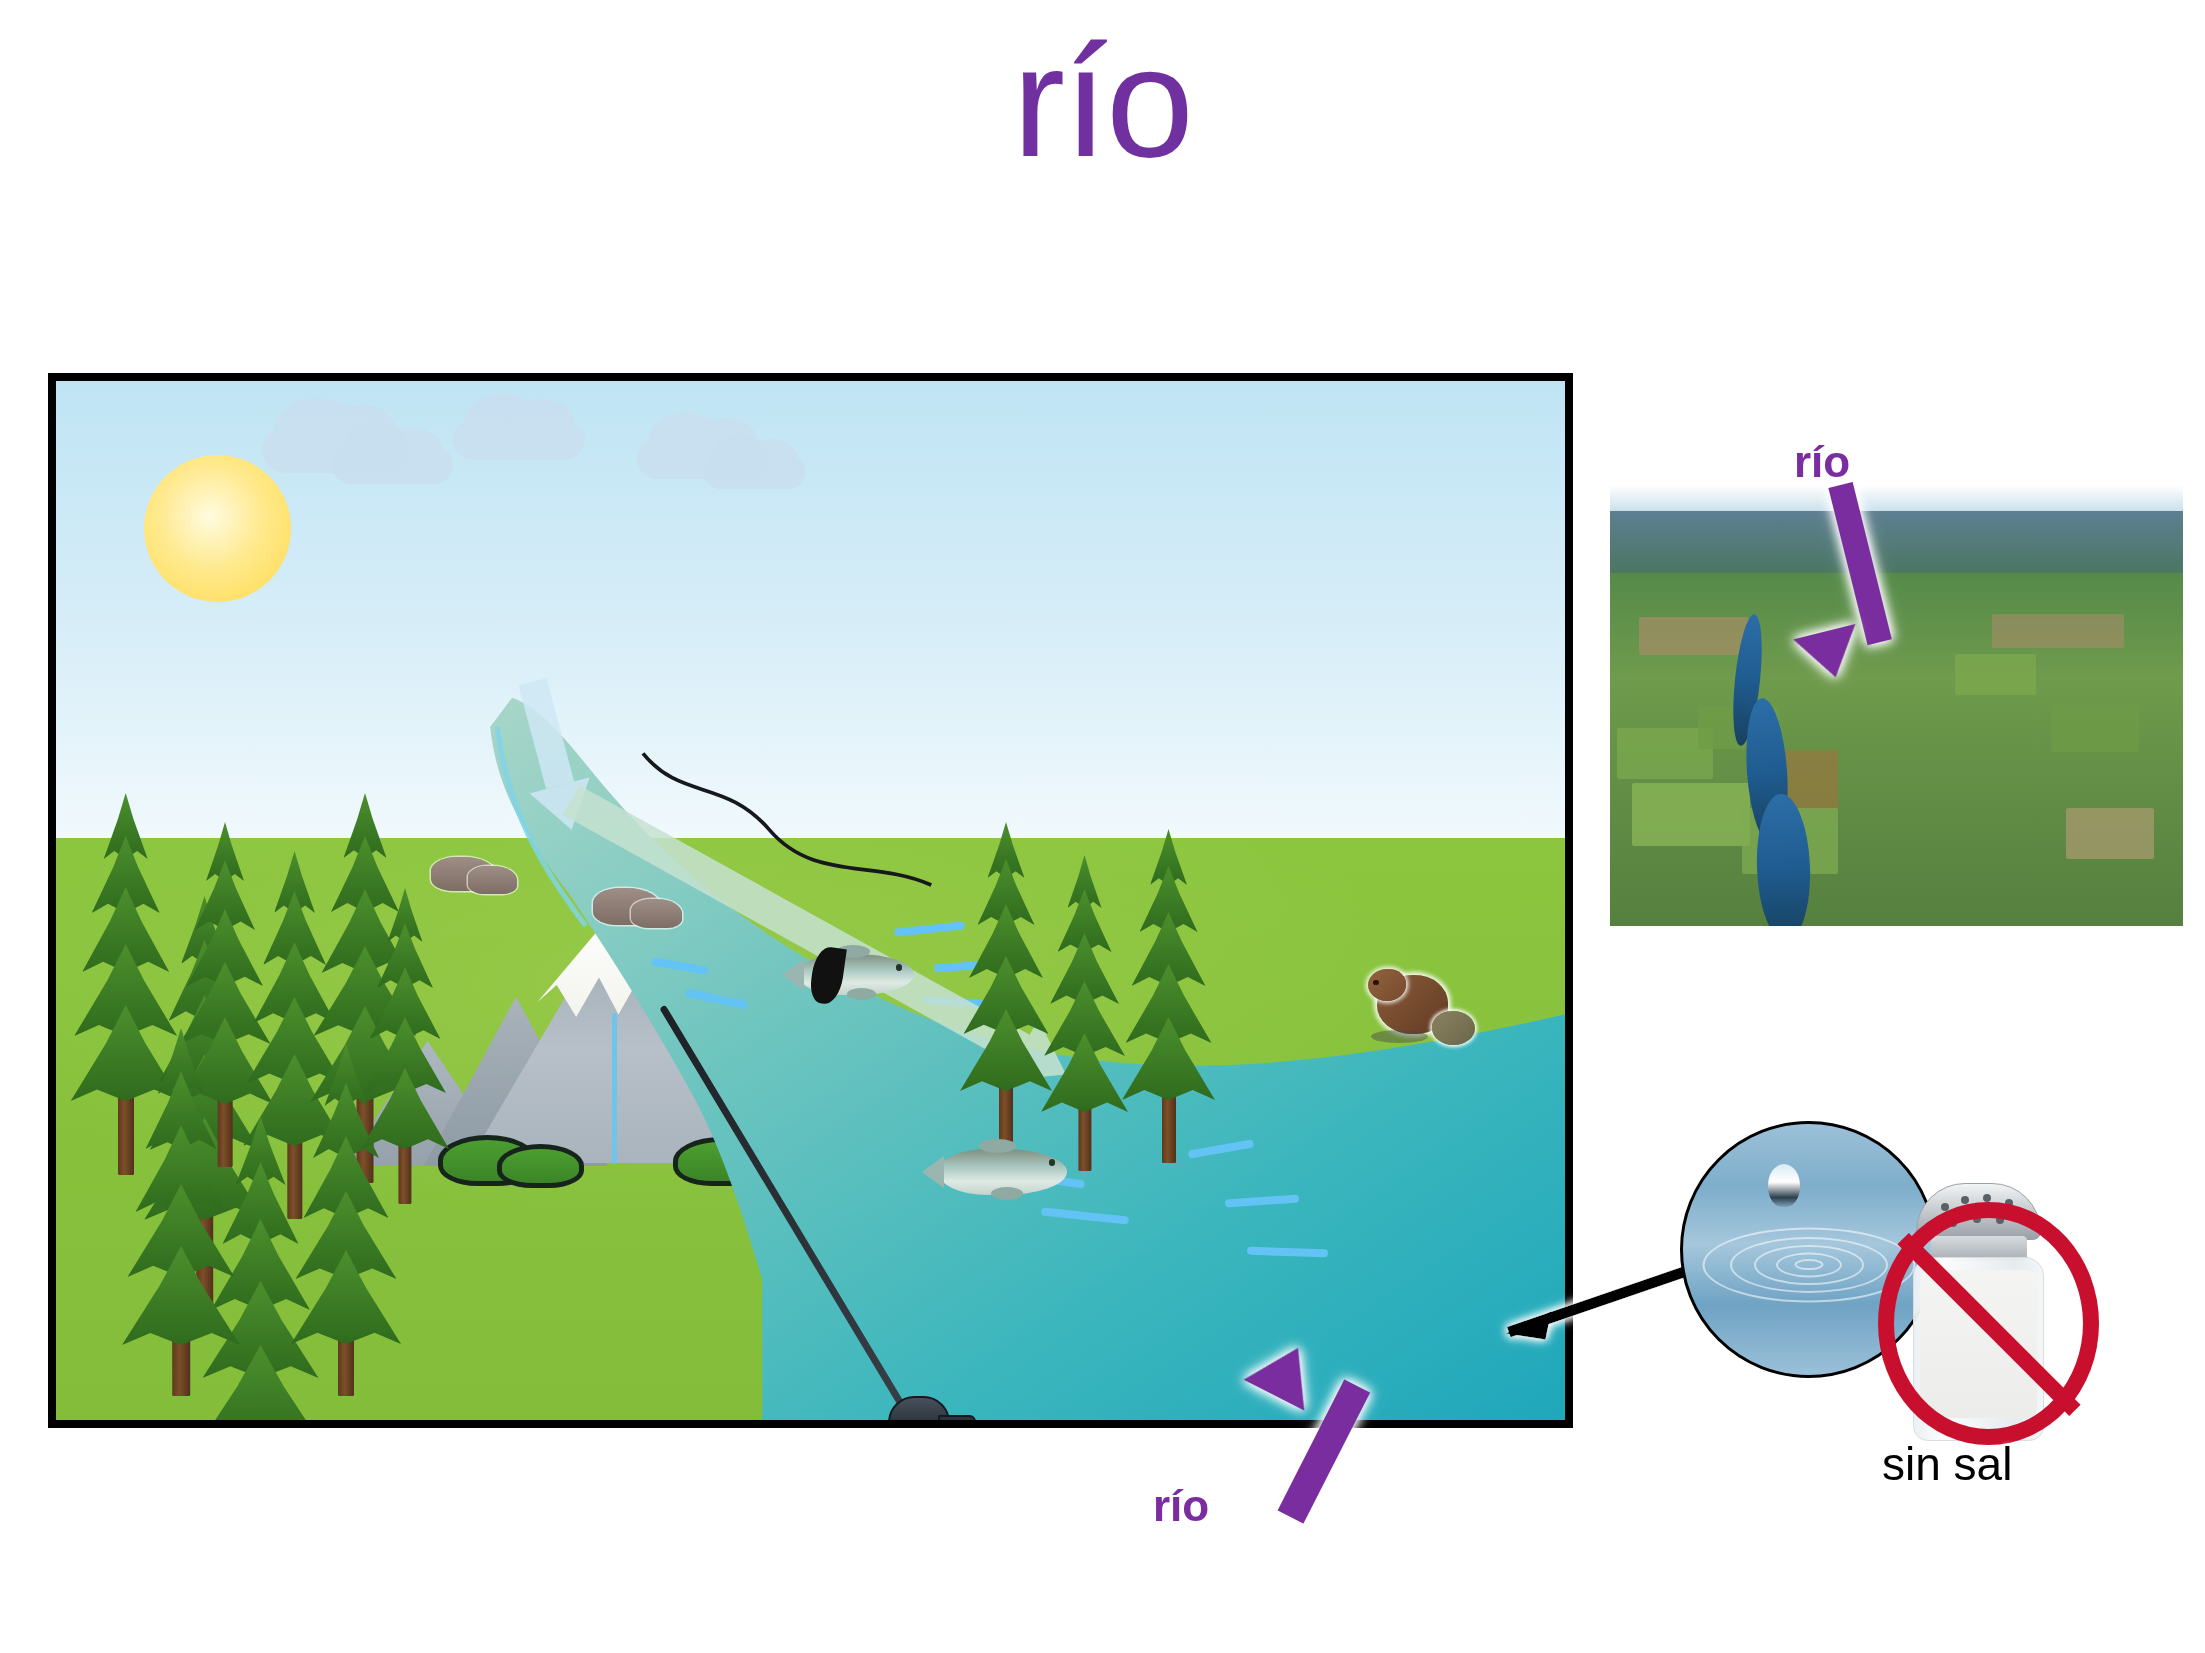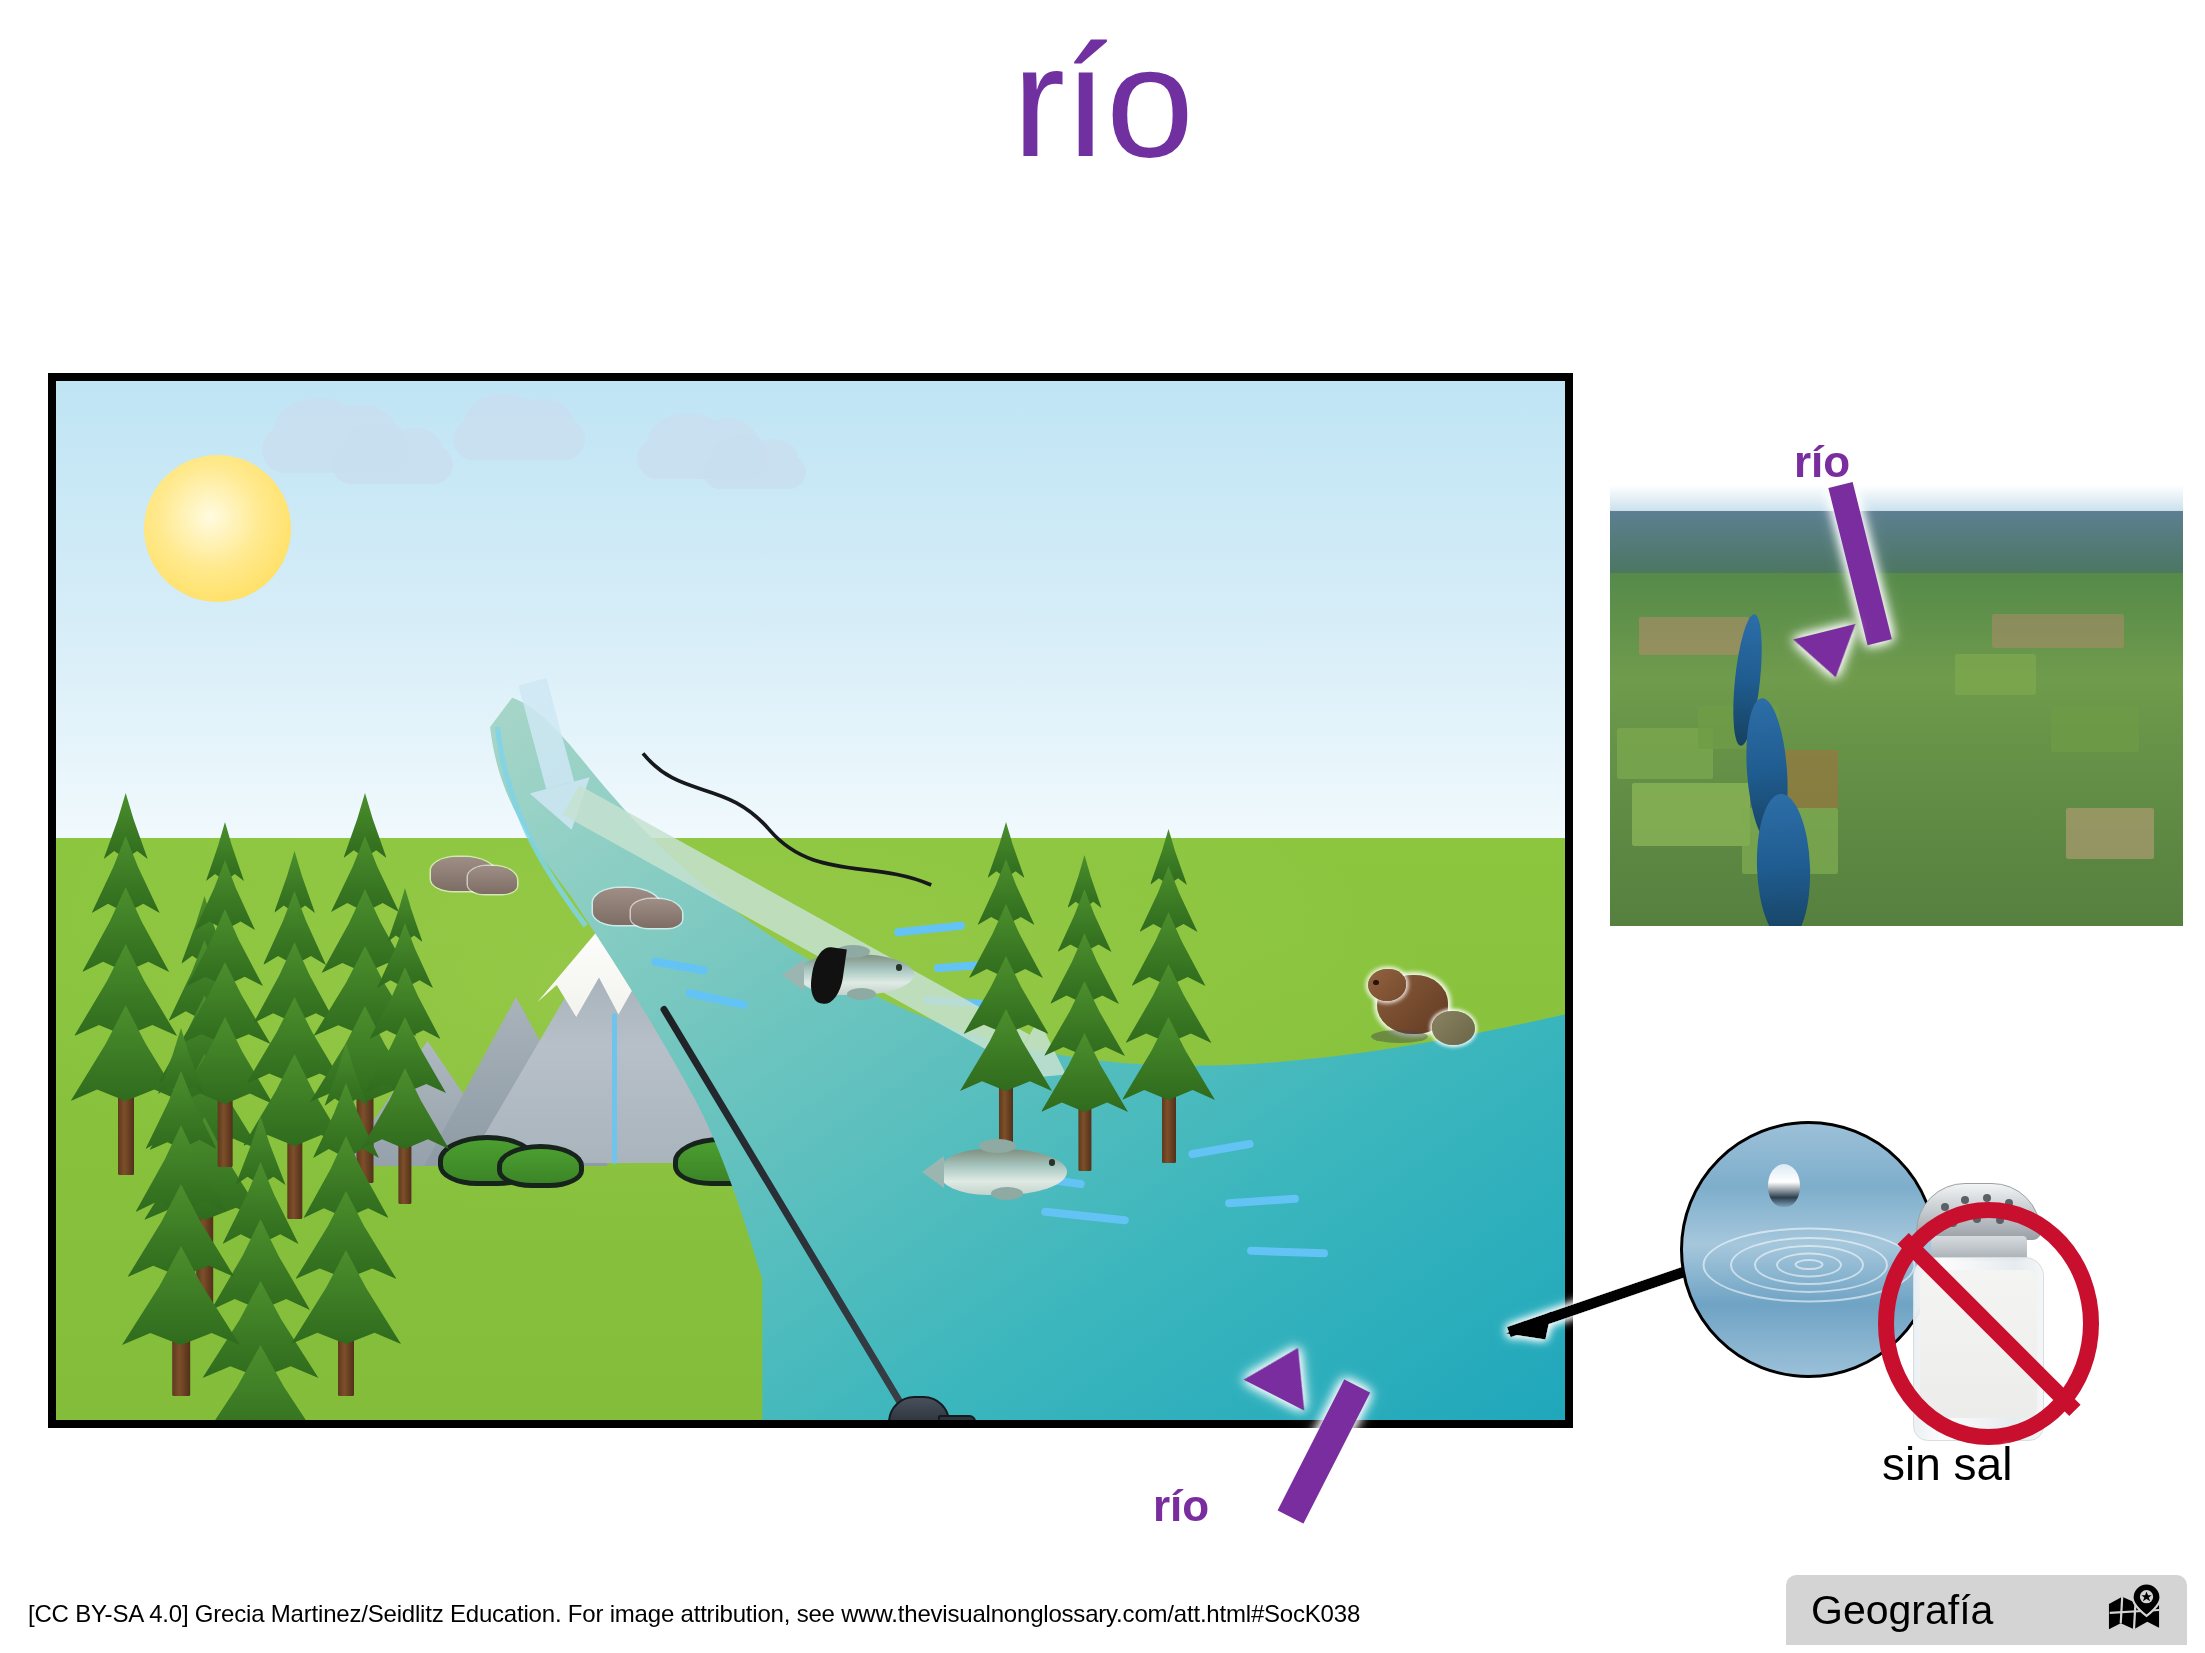"[CC BY-SA 4.0] Grecia Martinez/Seidlitz" div { html: <div>[CC BY-SA 4.0] Grecia Martinez/Seidlitz Education. For image attribution, see www.thevisualnonglossary.com/att.html#SocK038</div> -> none }
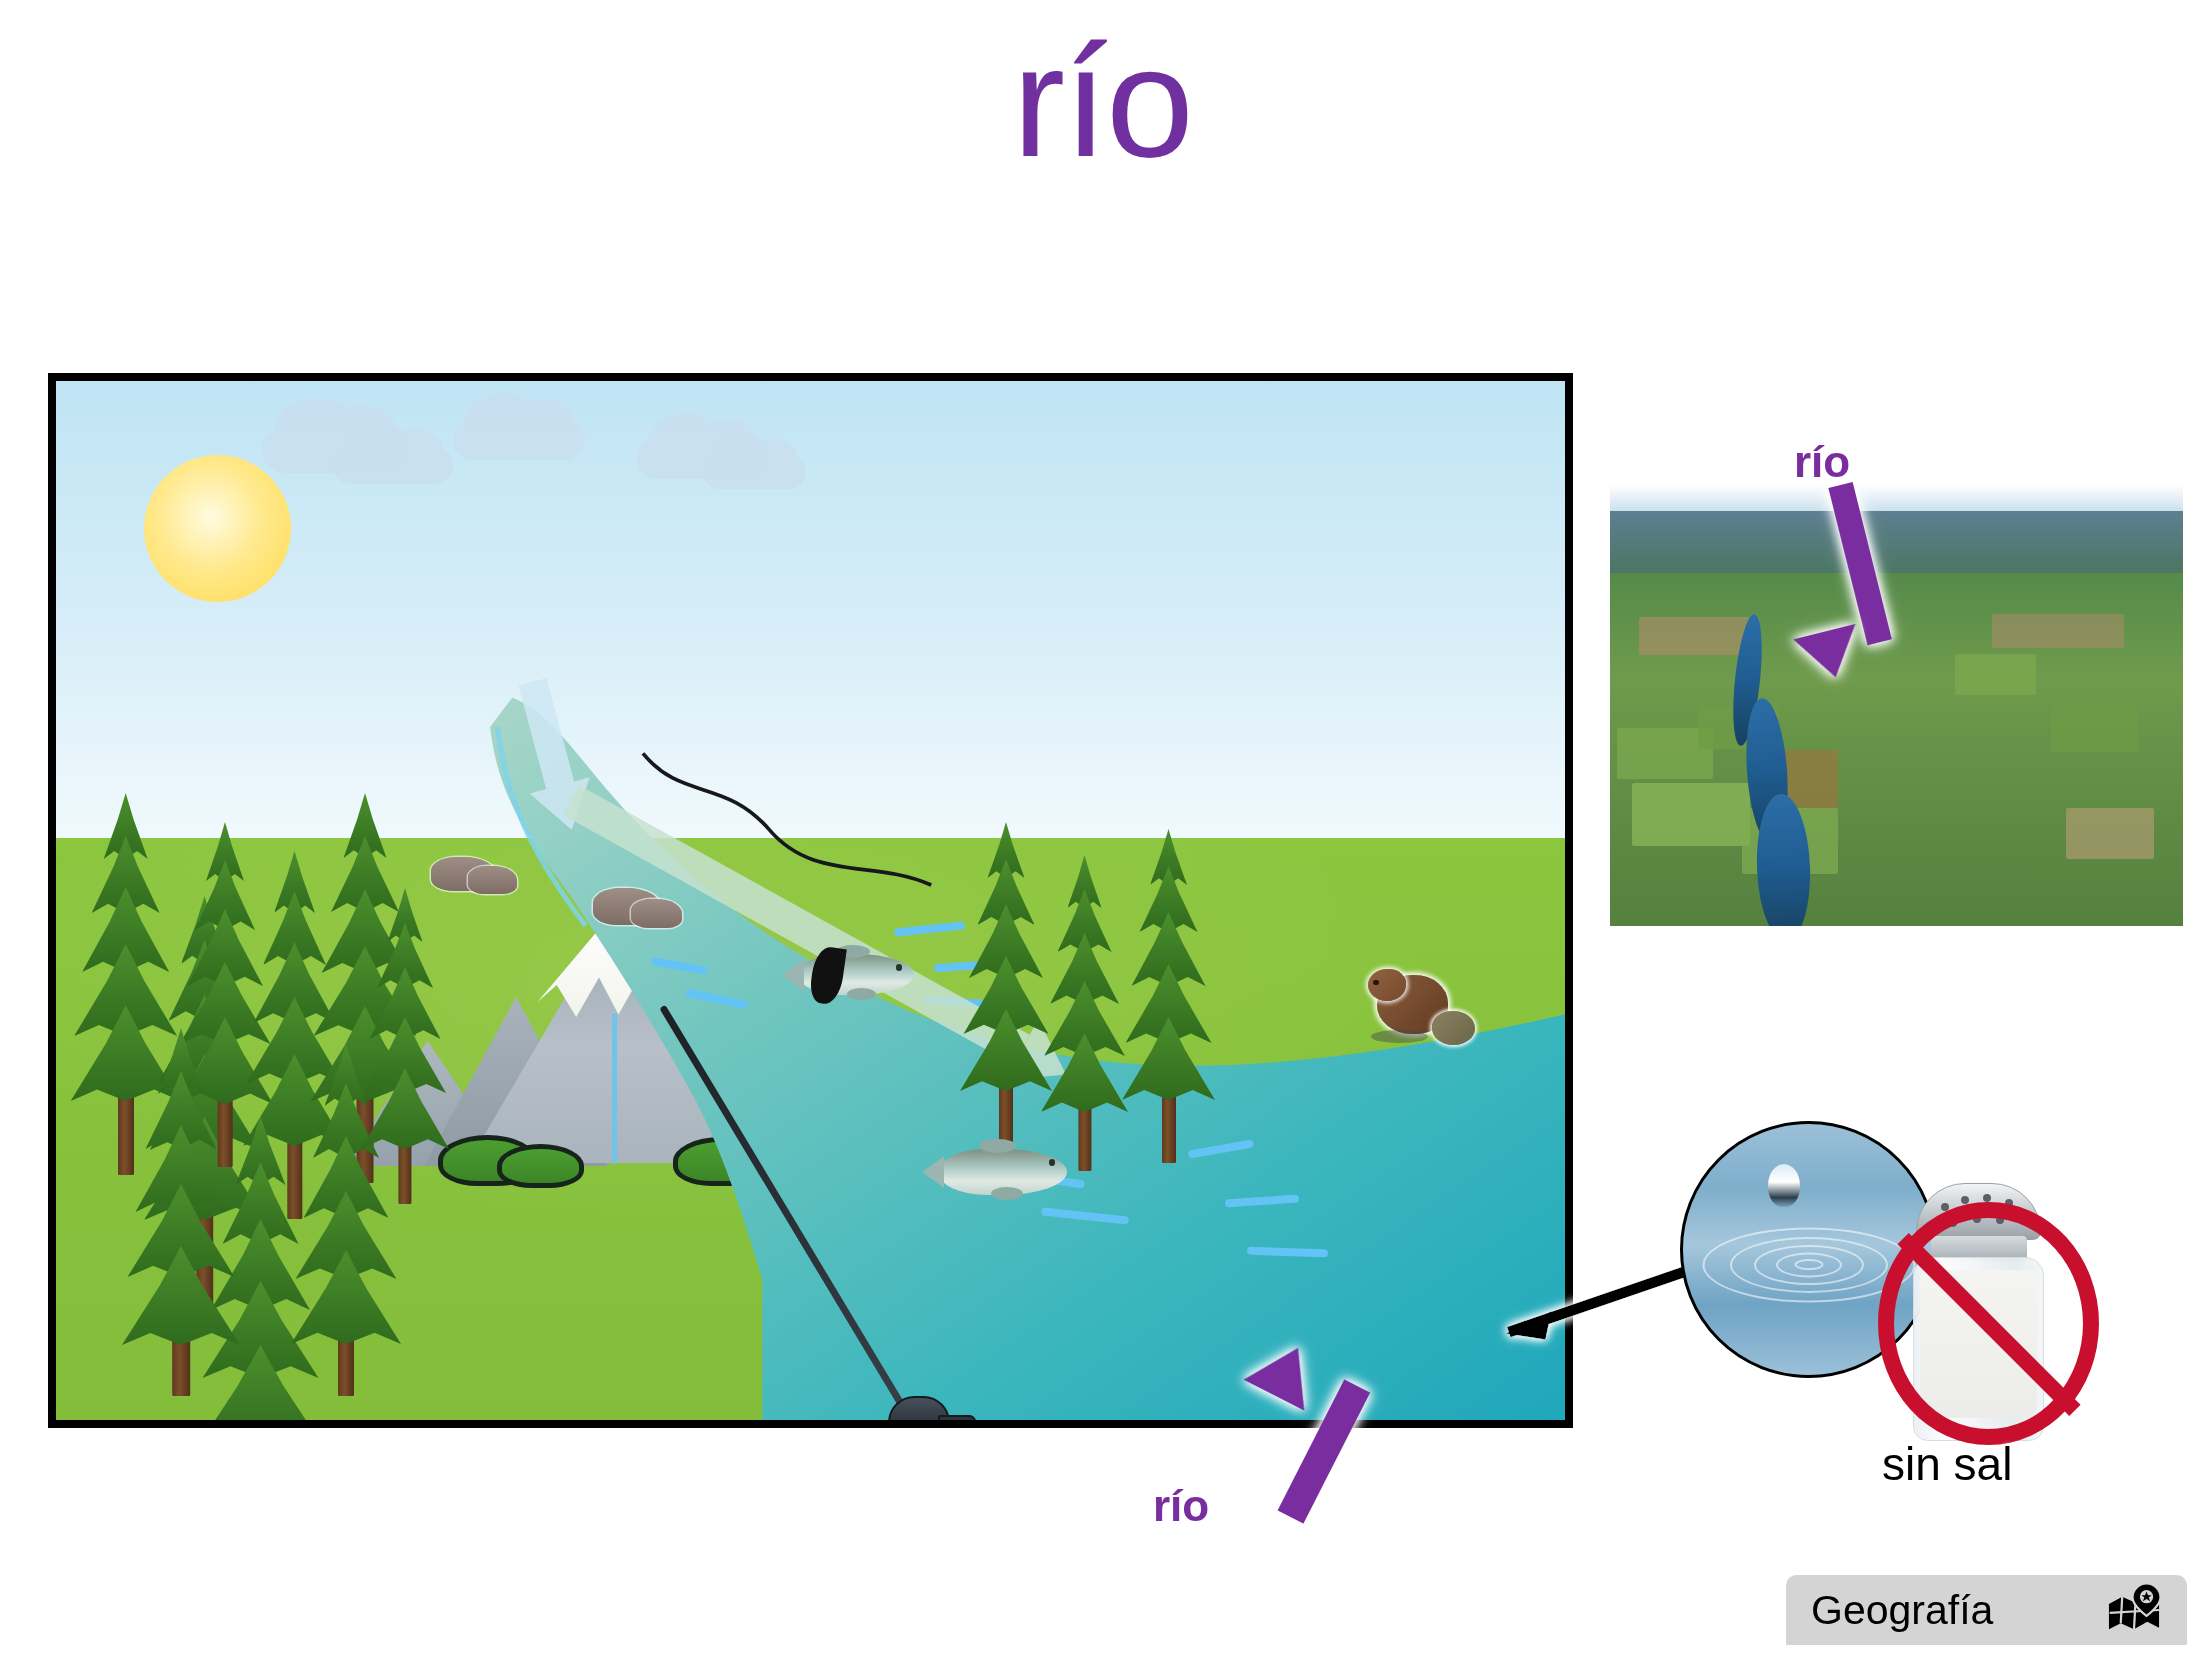"Geografía" div { html: <div> <span>Geografía</span> <span> <svg> <path></path> <path></path> <path></path> <path></path> <path></path> <circle></circle> <path></path> </svg> </span> </div> -> none }
